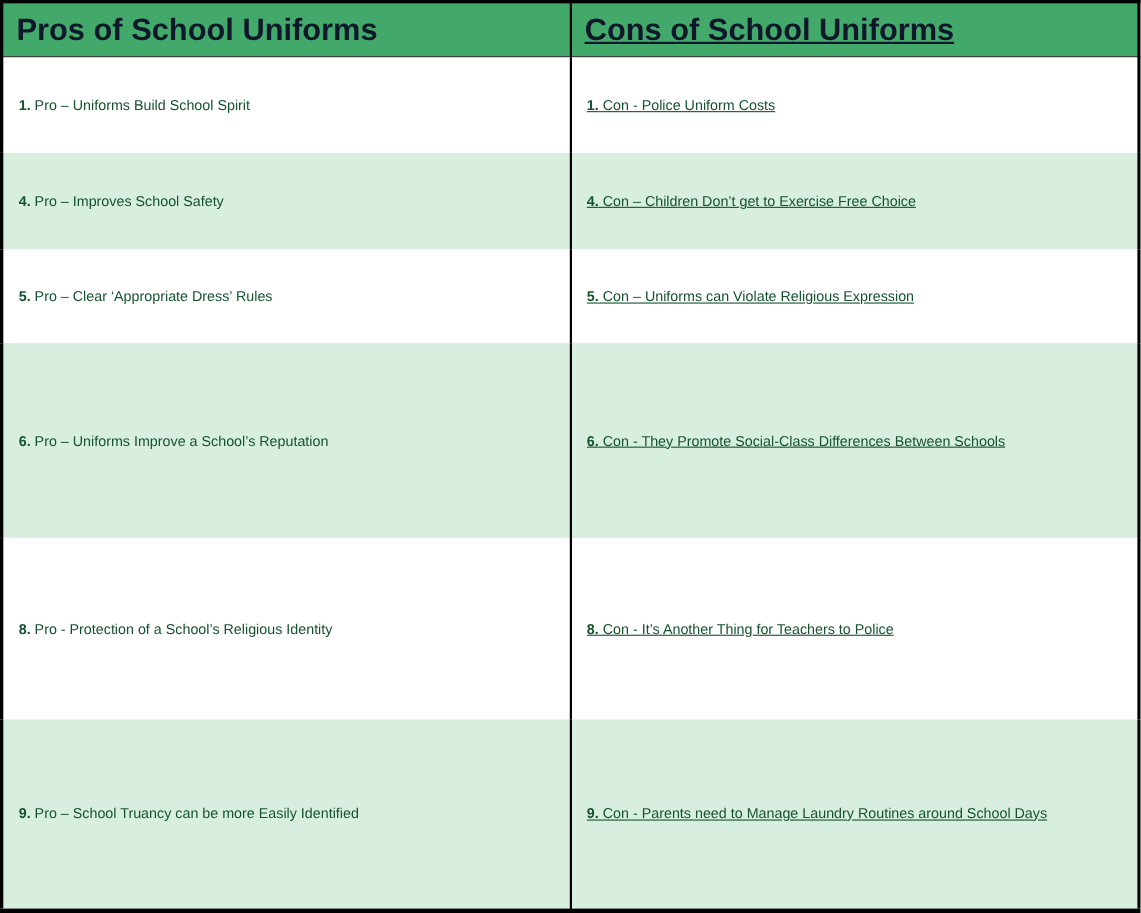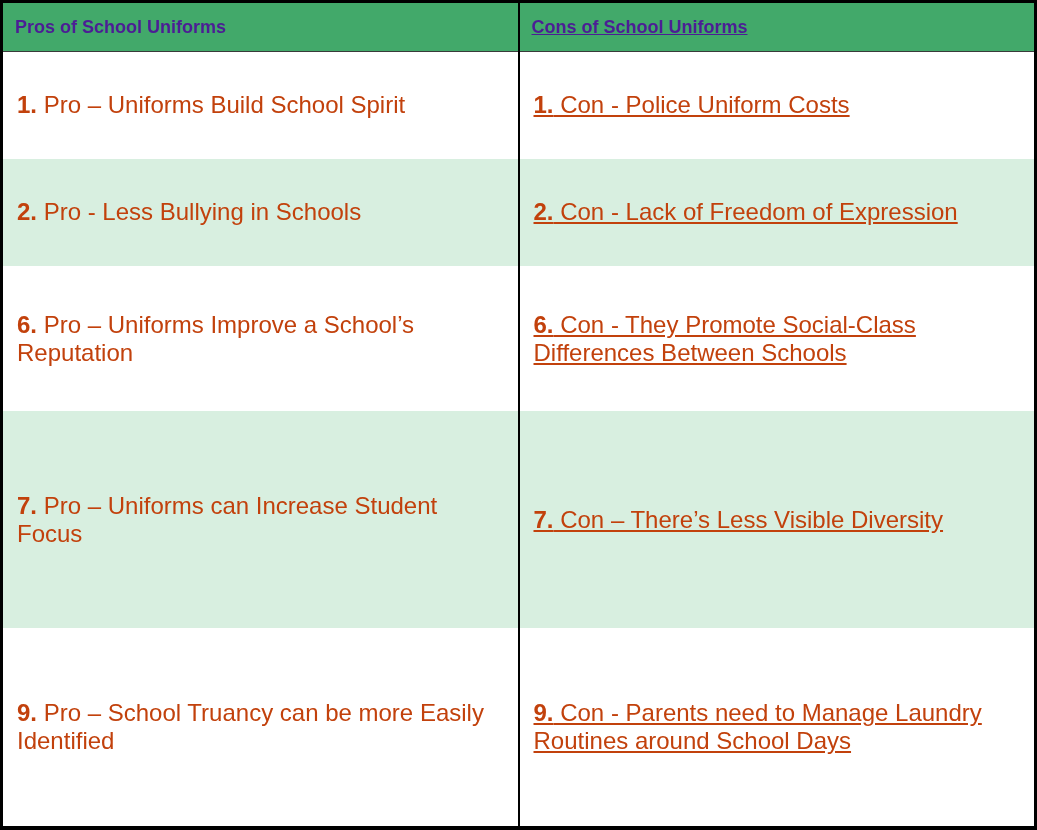"Pros of School Uniforms" table.uniforms-table th { color: #4c1d95 -> #0f172a; font-size: 18px -> 28px }
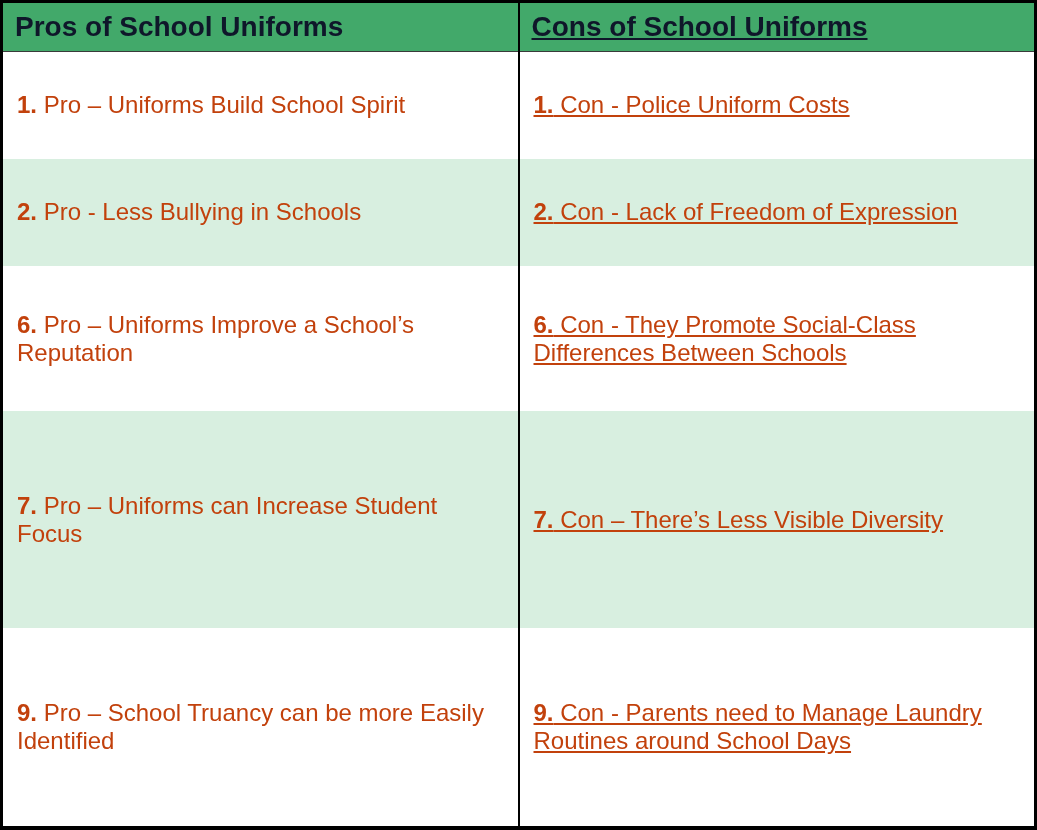"1. Pro – Uniforms Build" table.uniforms-table td { color: #c2410c -> #14532d; font-size: 24px -> 13px }
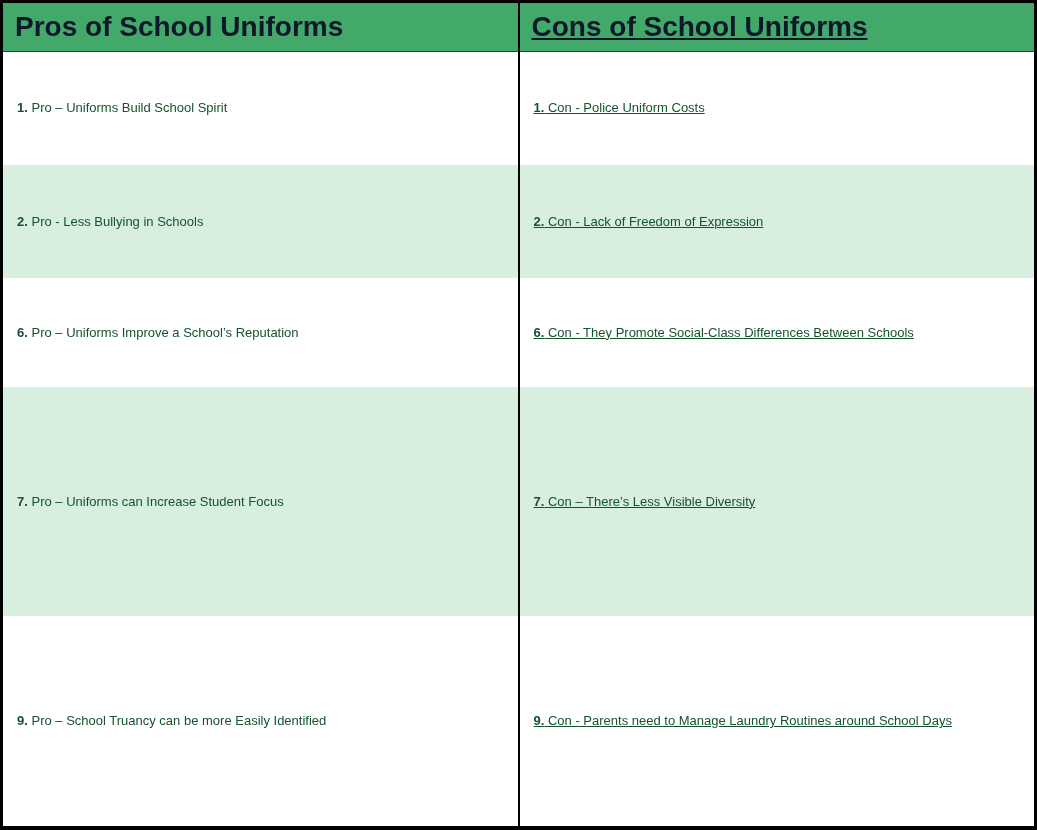"2. Pro - Less Bullying" tr { html: <tr> <td><span>2.</span><span> Pro - Less Bullying in Schools</span></td> <td><span>2.</span><span> Con - Lack of Freedom of Expression</span></td> </tr> -> none }
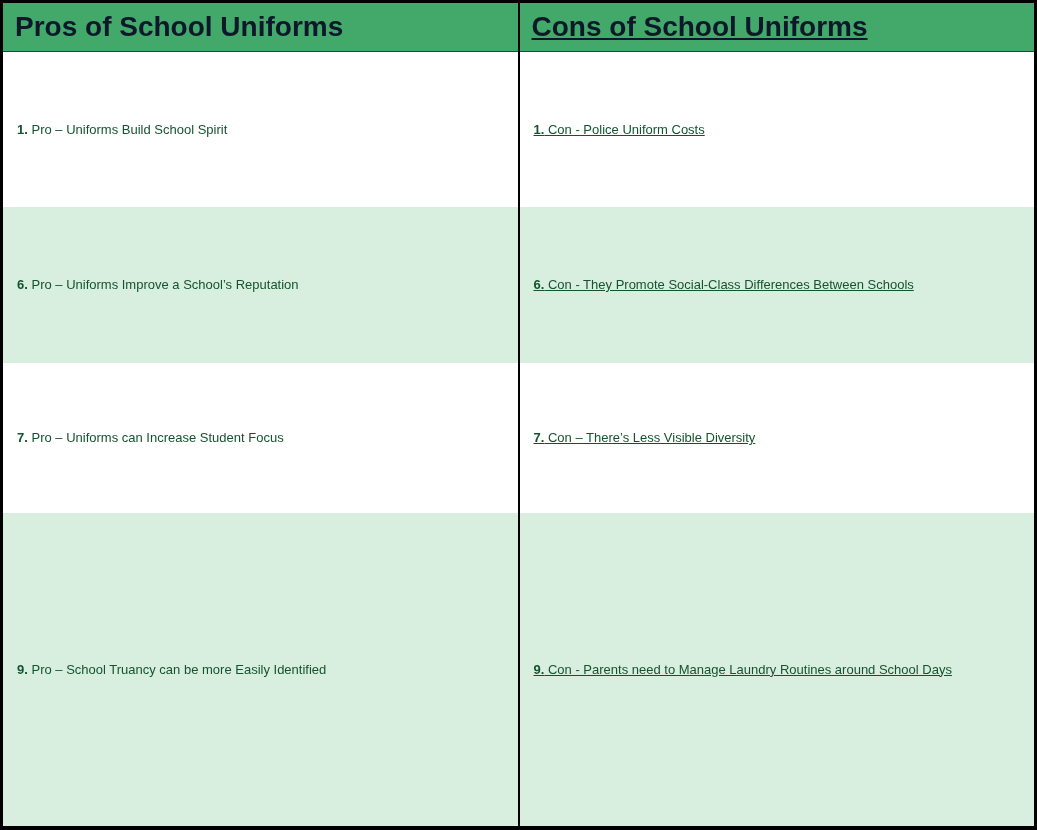"4. Pro – Improves School" tr { html: none -> <tr> <td><span>4.</span><span> Pro – Improves School Safety</span></td> <td><span>4.</span><span> Con – Children Don’t get to Exercise Free Choice</span></td> </tr> }
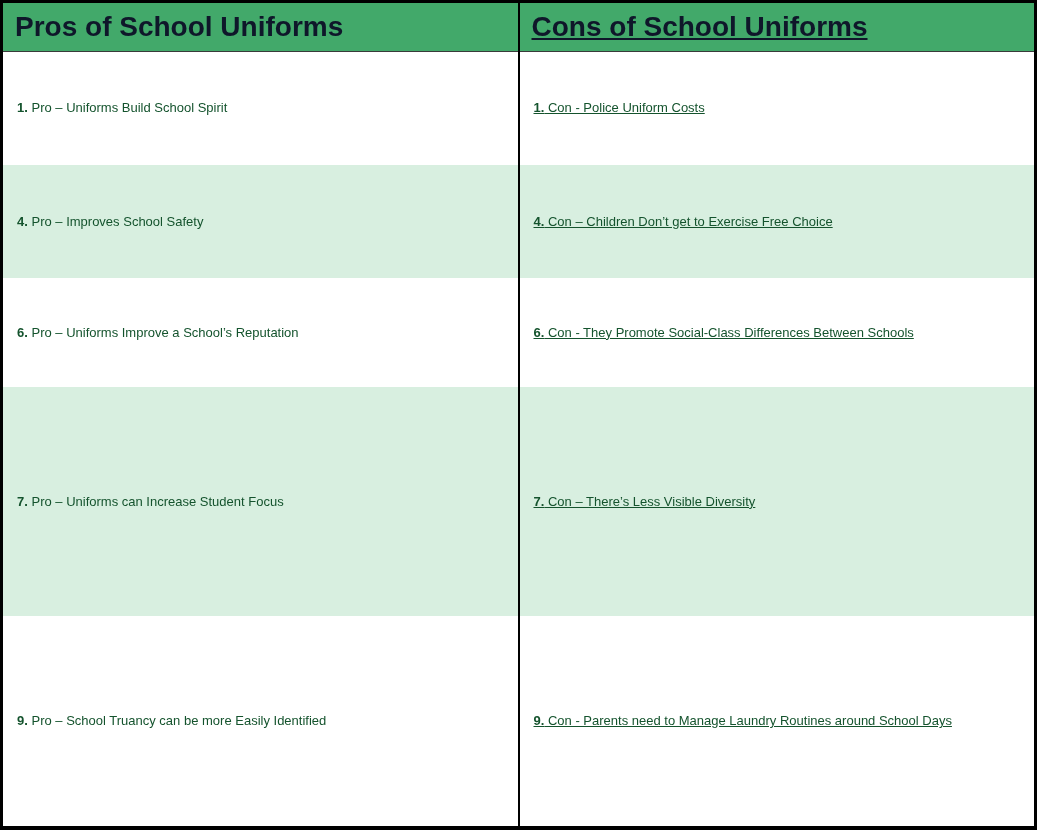"5. Pro – Clear ‘Appropriate" tr { html: none -> <tr> <td><span>5.</span><span> Pro – Clear ‘Appropriate Dress’ Rules</span></td> <td><span>5.</span><span> Con – Uniforms can Violate Religious Expression</span></td> </tr> }
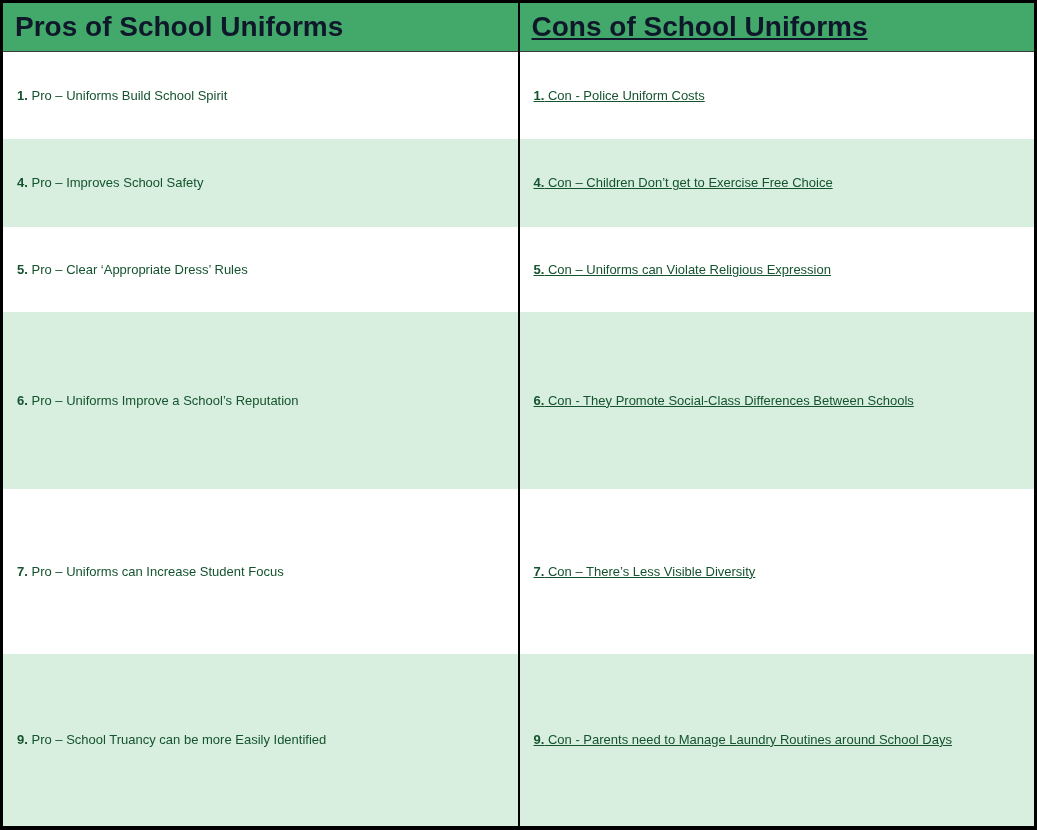"7. Pro – Uniforms can" tr { html: <tr> <td><span>7.</span><span> Pro – Uniforms can Increase Student Focus</span></td> <td><span>7.</span><span> Con – There’s Less Visible Diversity</span></td> </tr> -> none }
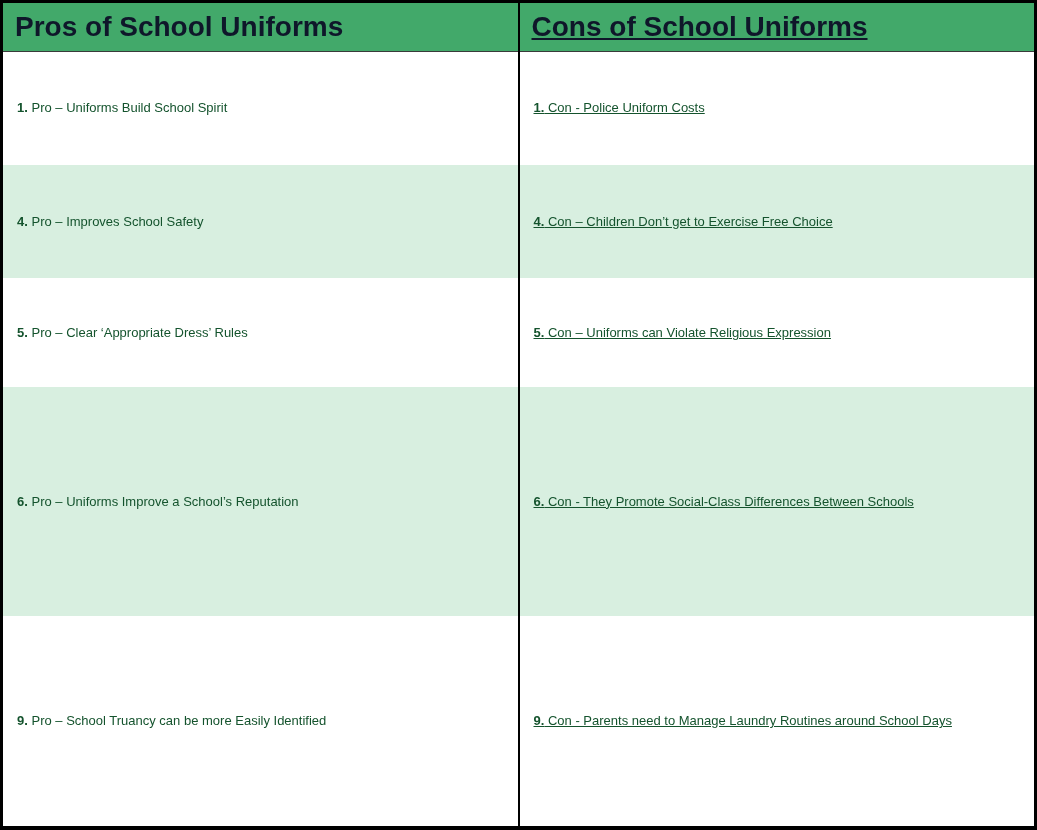"8. Pro - Protection of" tr { html: none -> <tr> <td><span>8.</span><span> Pro - Protection of a School’s Religious Identity</span></td> <td><span>8.</span><span> Con - It’s Another Thing for Teachers to Police</span></td> </tr> }
